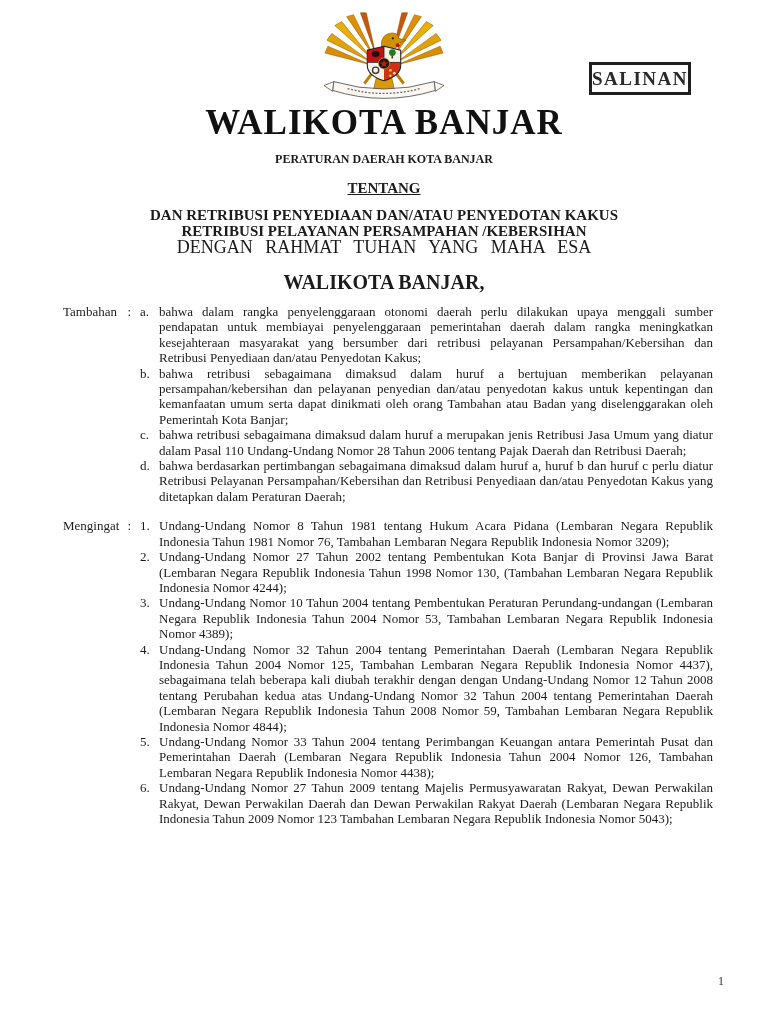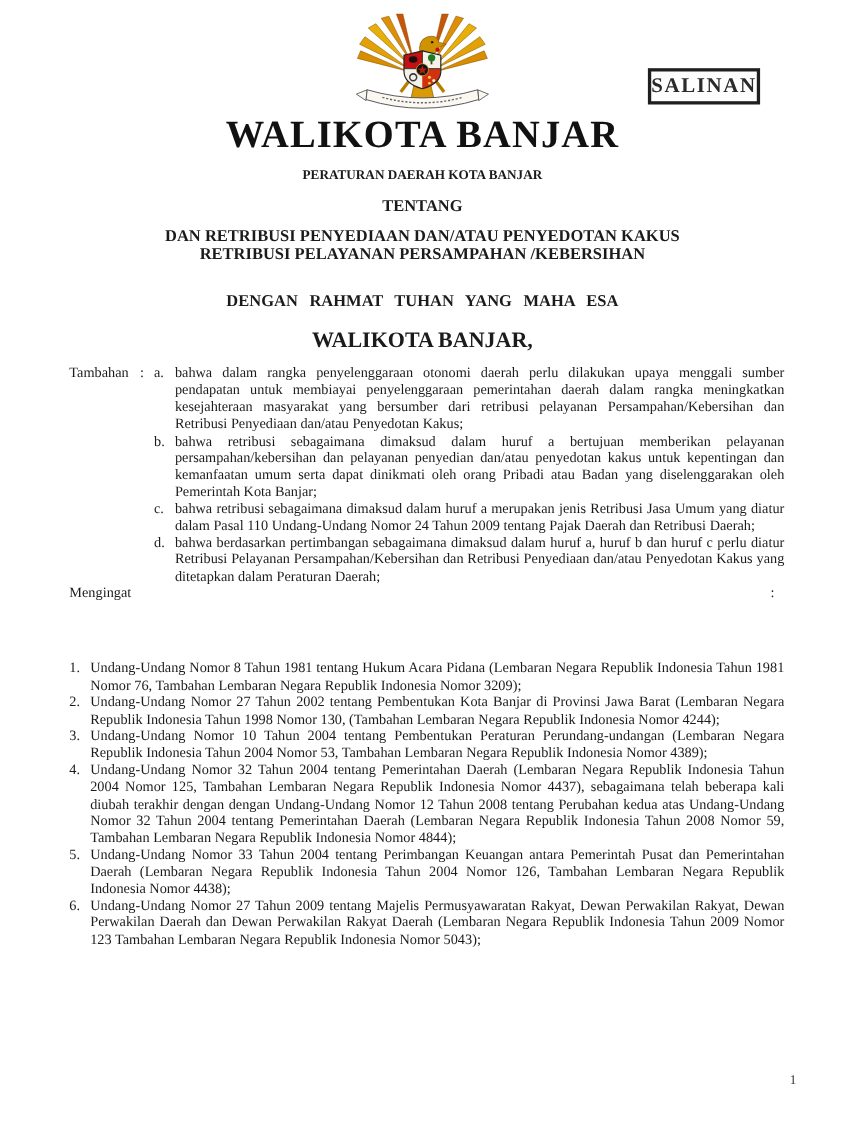"TENTANG" .about { text-decoration: none -> underline }
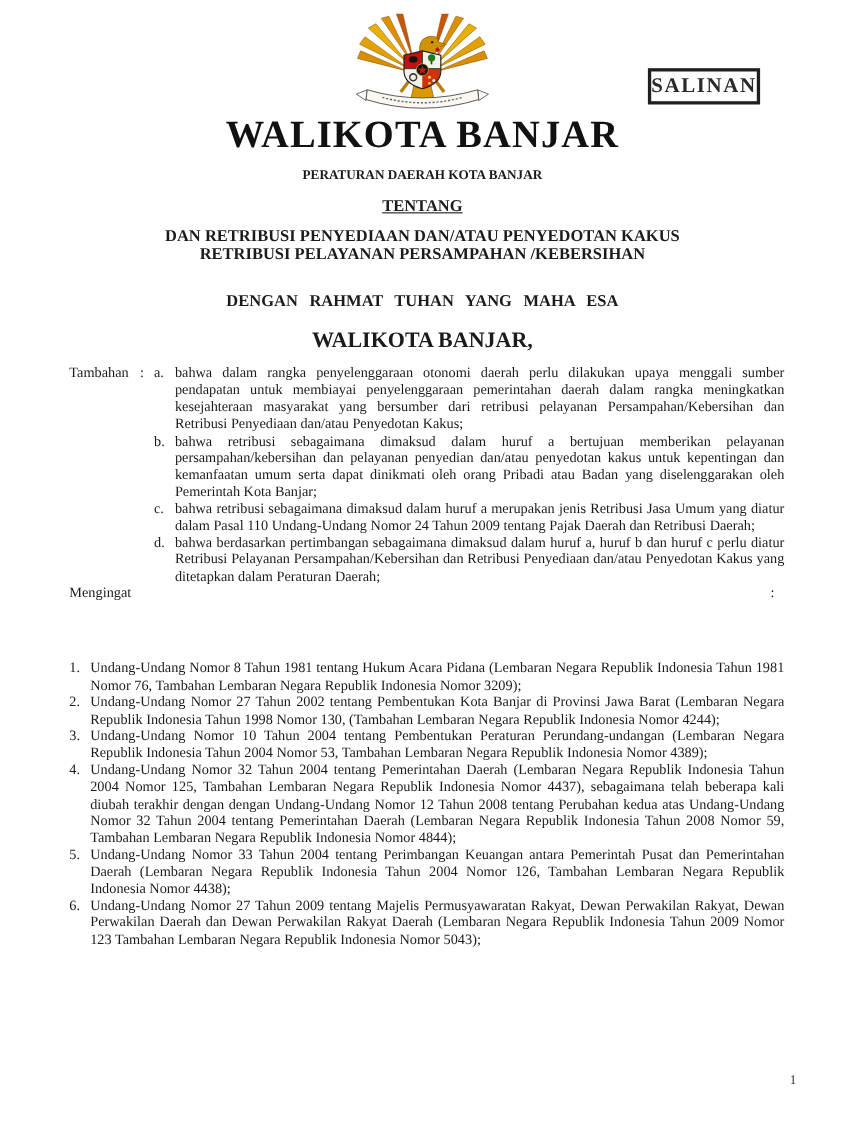"DENGAN RAHMAT TUHAN YANG MAHA" .invocation { font-size: 15px -> 18px; font-weight: bold -> normal; margin-top: 27px -> none }
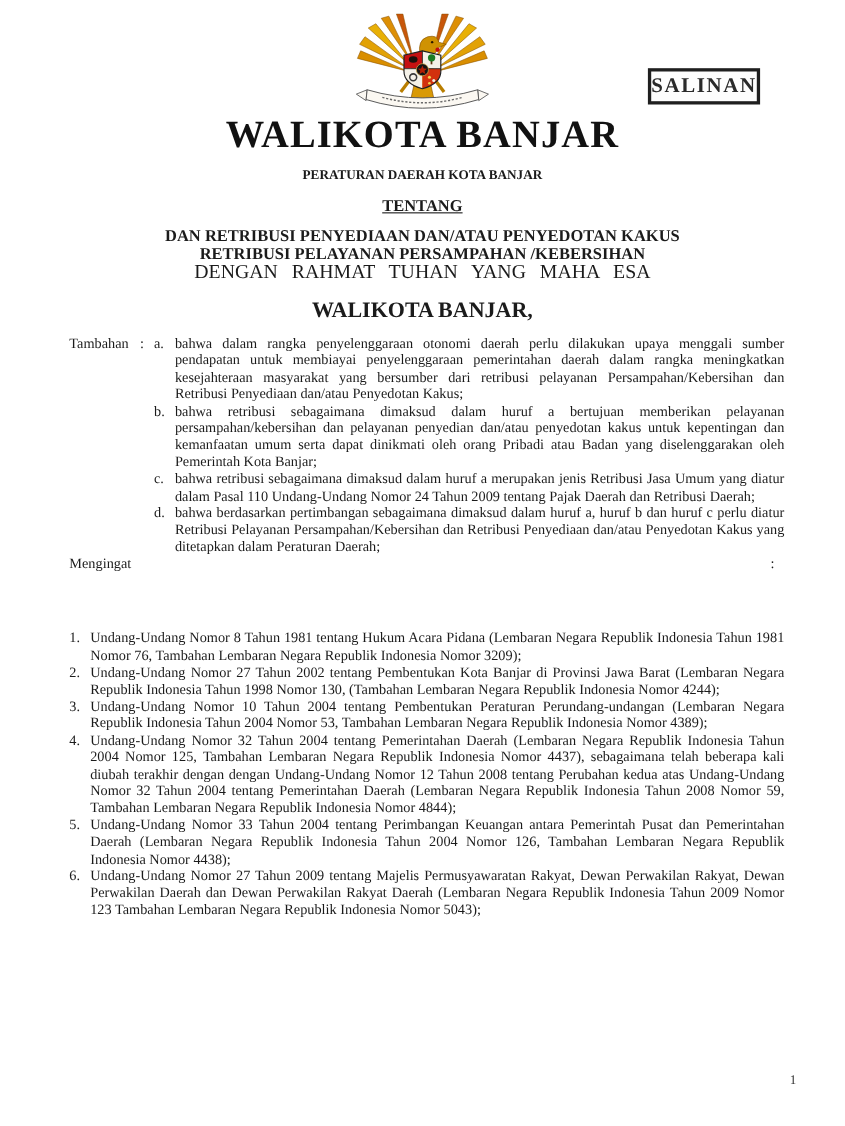"bahwa retribusi sebagaimana dimaksud dalam huruf a bertujuan" span.item-text { text: Pribadi -> Tambahan }
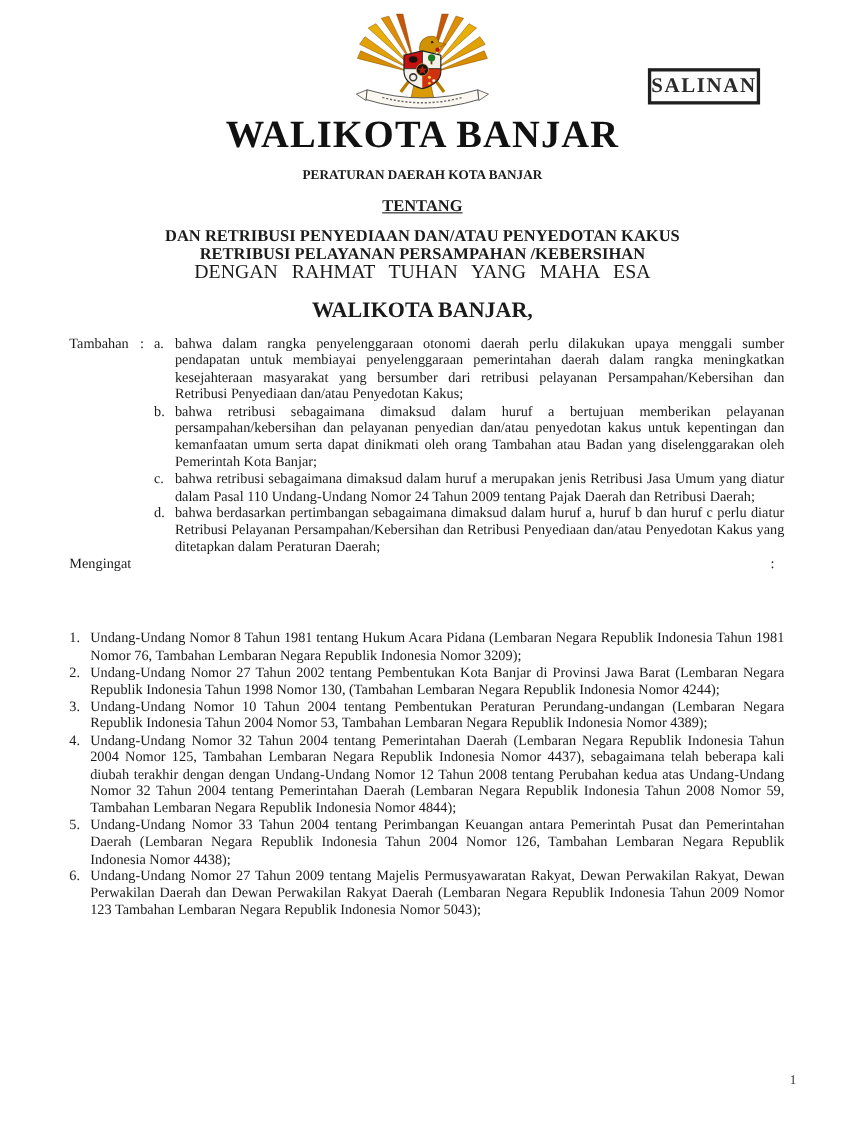"bahwa retribusi sebagaimana dimaksud dalam huruf a merupakan" span.item-text { text: 24 Tahun 2009 -> 28 Tahun 2006 }
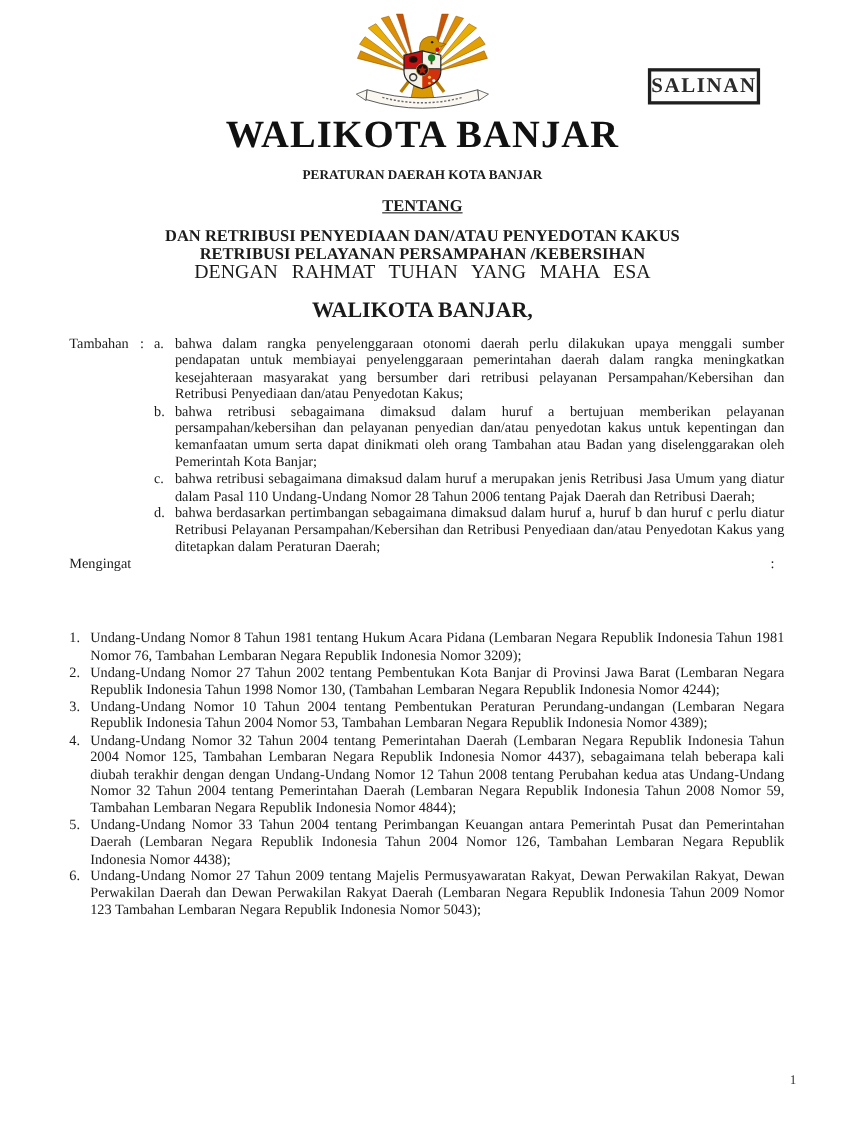"Mengingat" .section + .section { flex-direction: column -> none; margin-top: none -> 14px }
